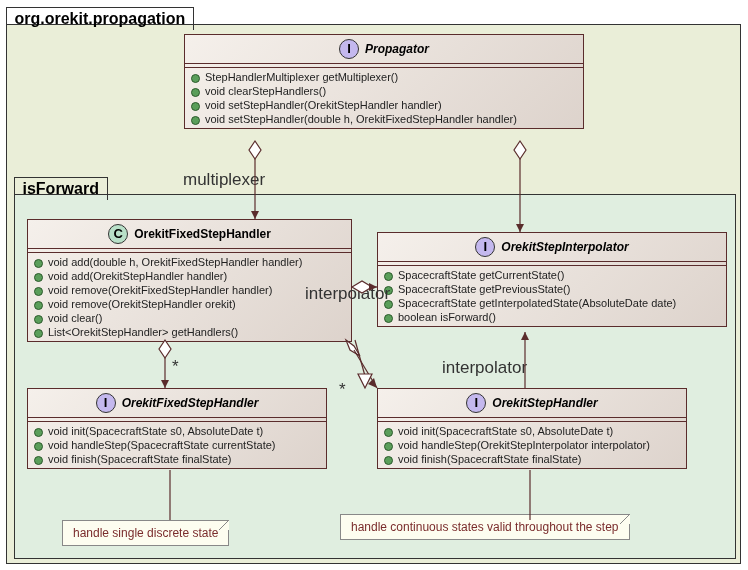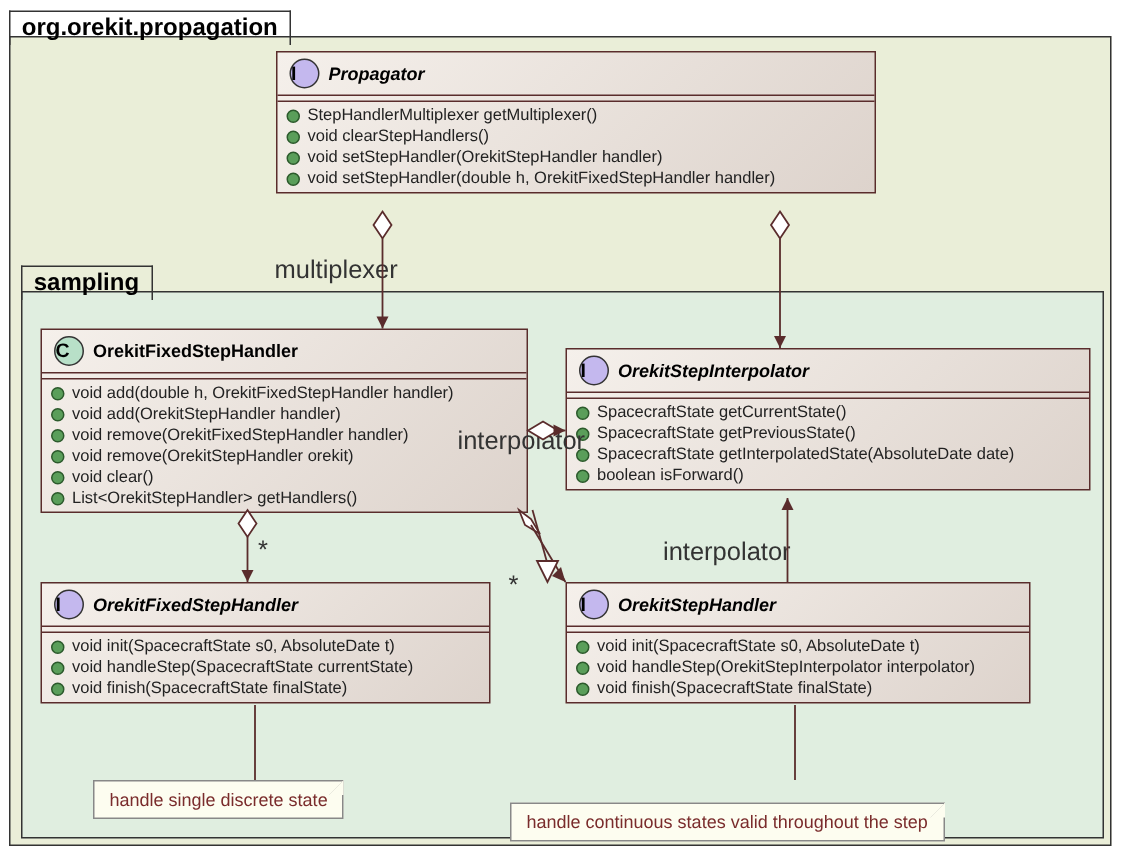"I Propagator" .cls-hdr { text-align: left -> center }
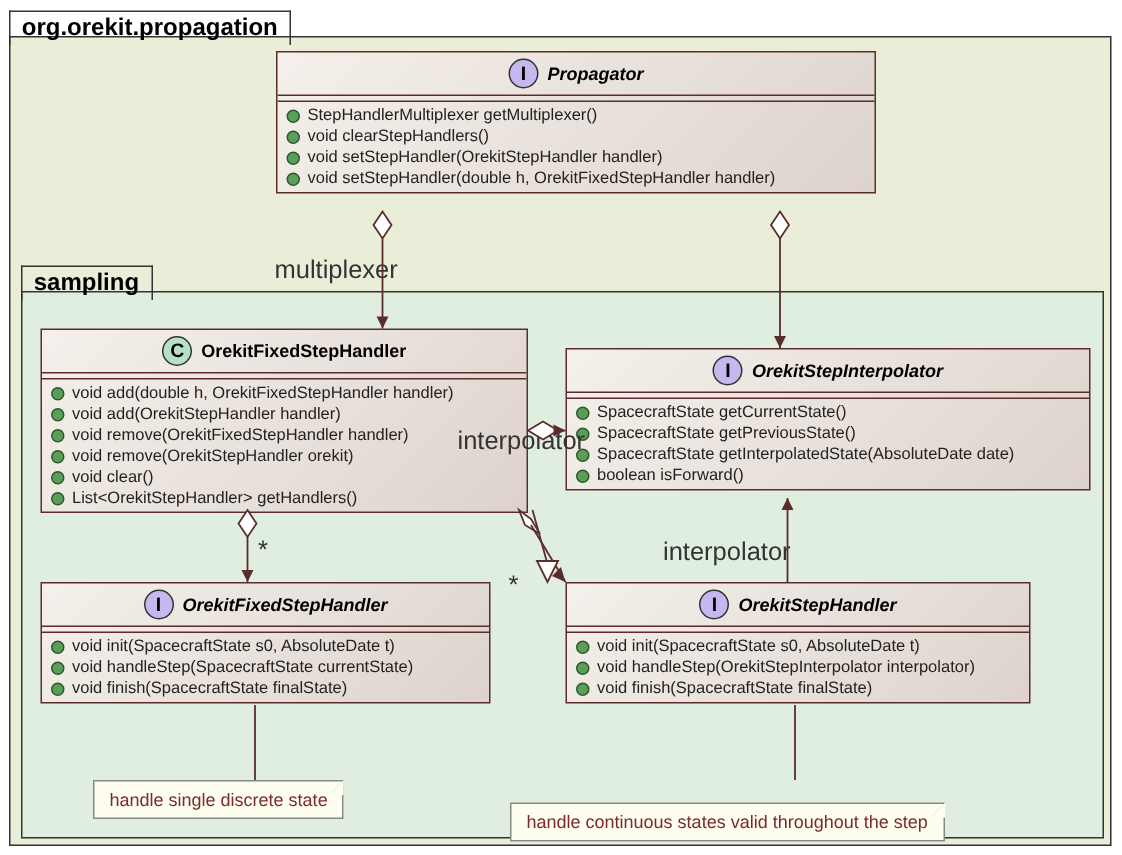"sampling" div.pkg-tab { text: sampling -> isForward }
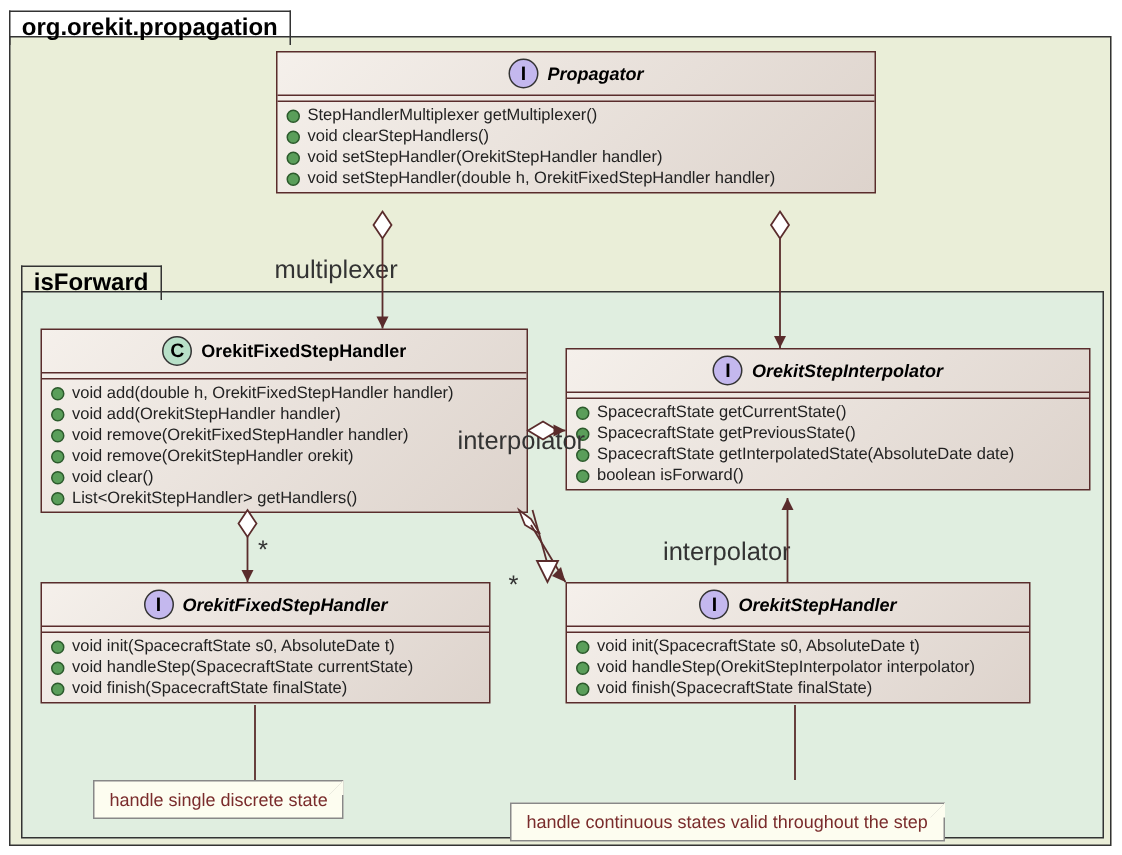"handle continuous states valid" div.note { top: 535px -> 514px }
